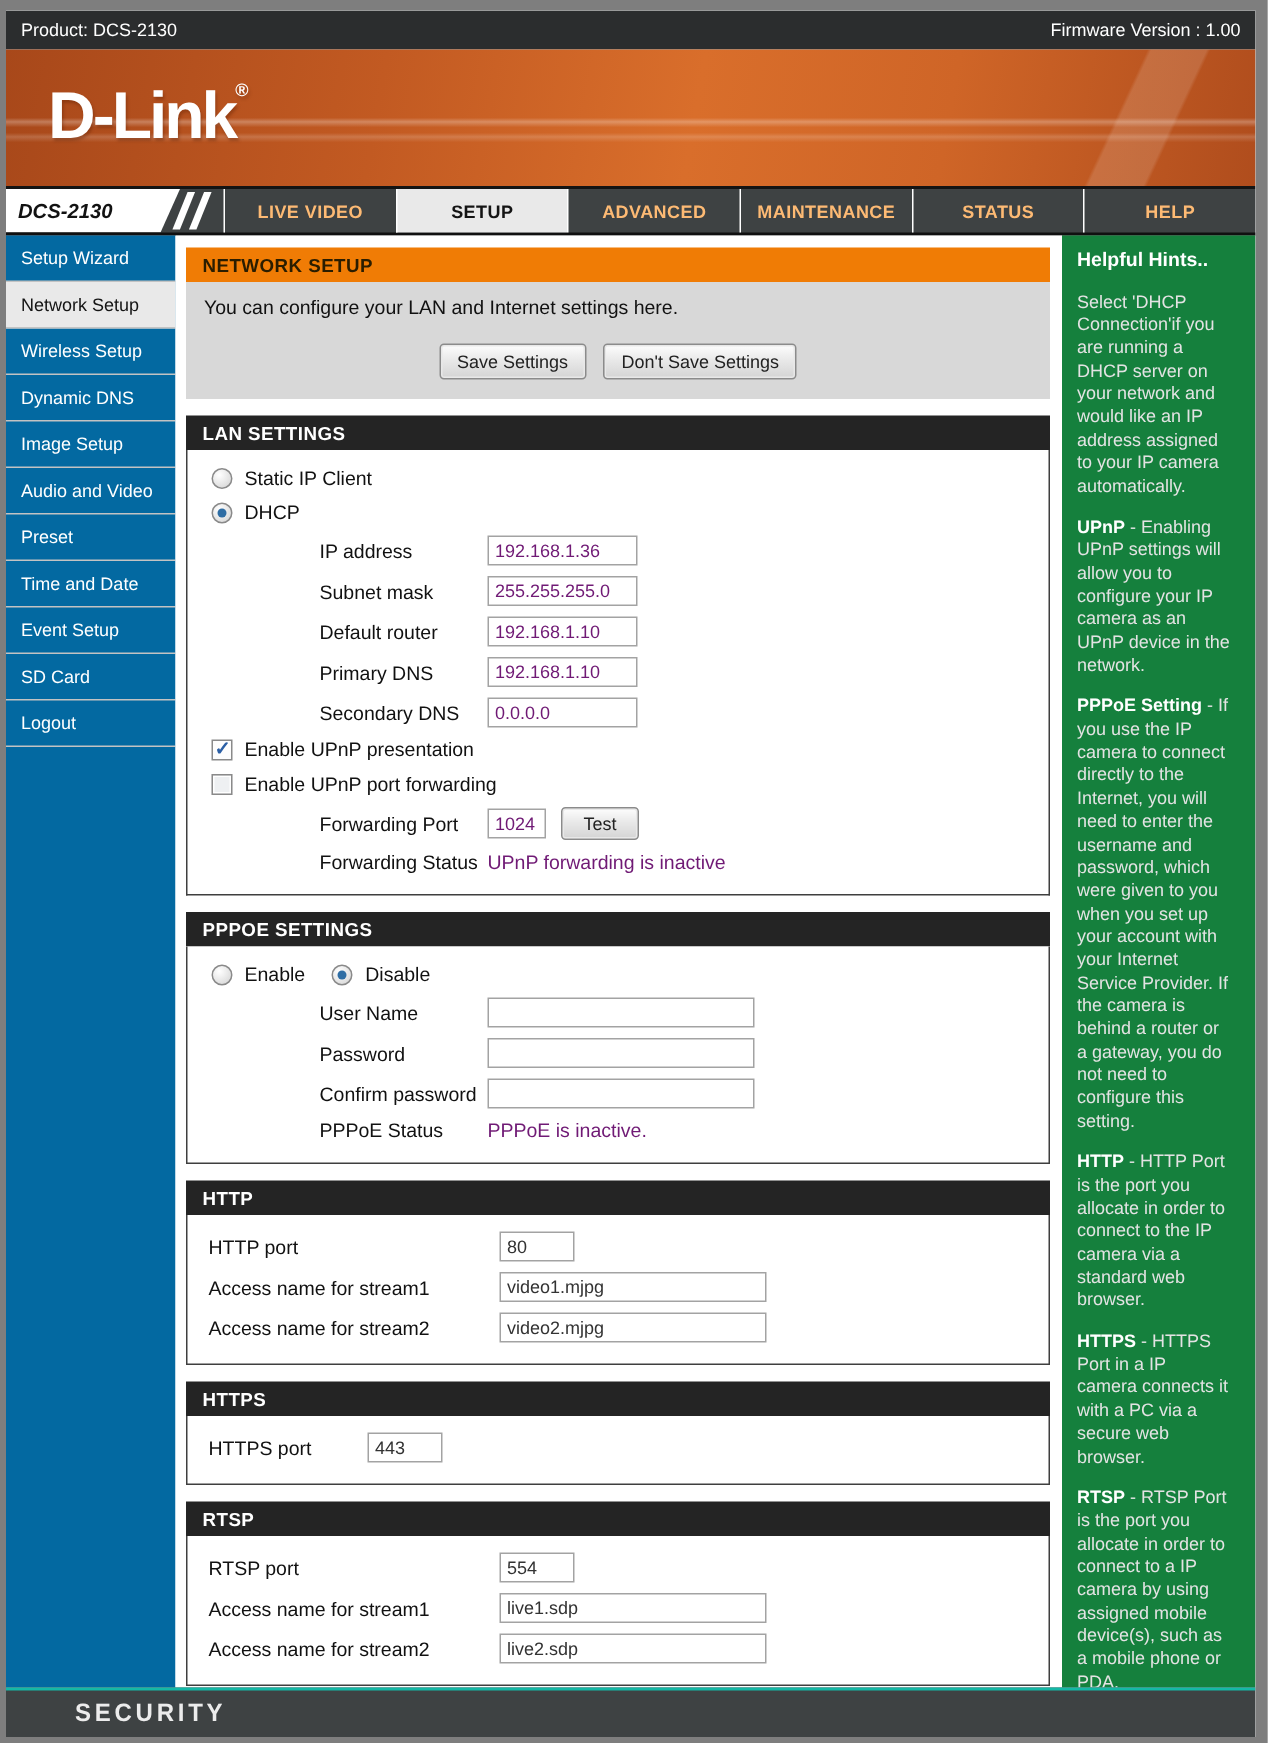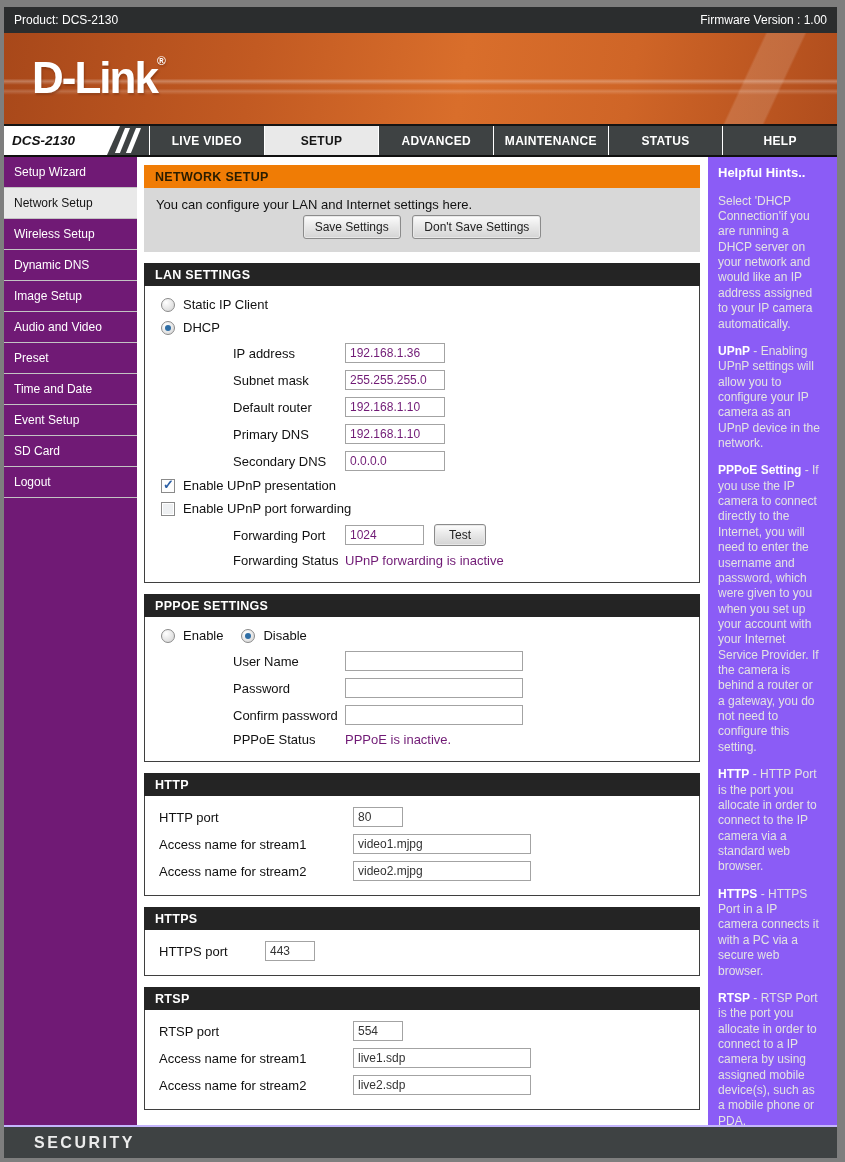"LIVE VIDEO" .tab { color: #ffffff -> #fdba74 }
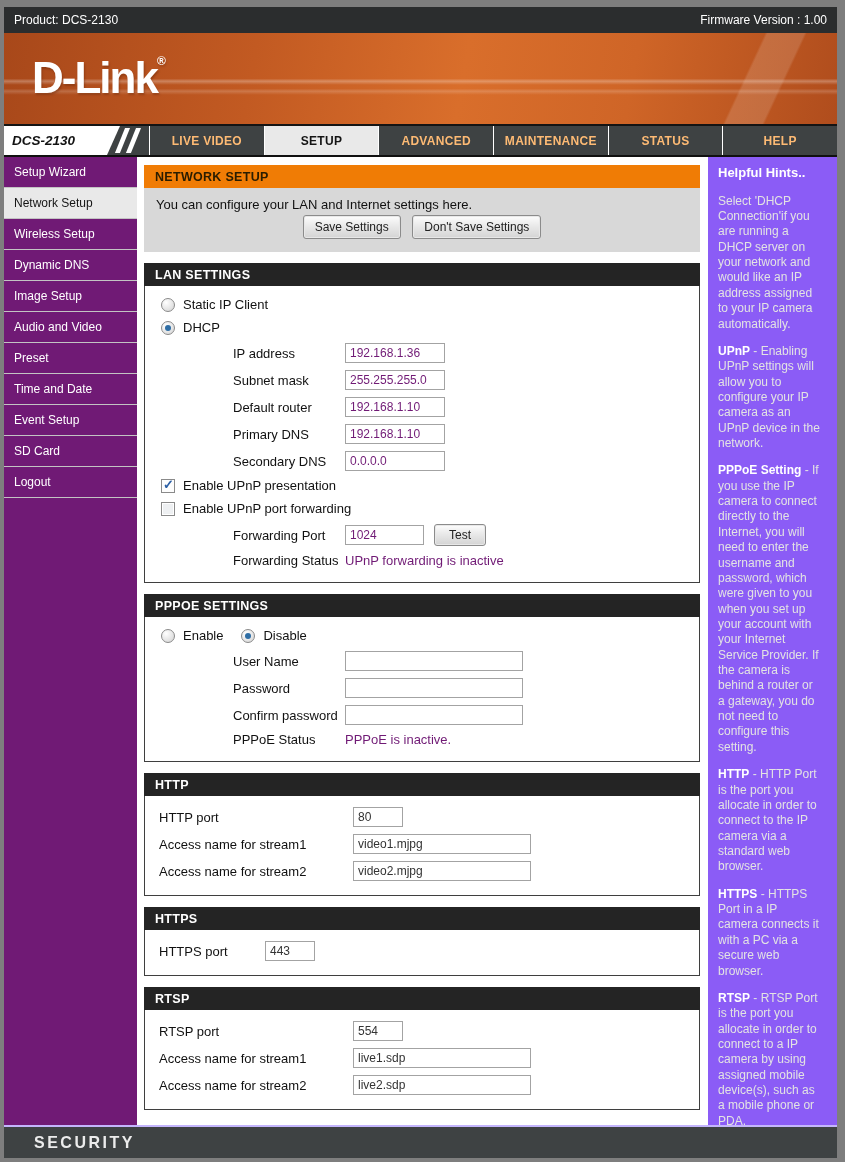"Setup Wizard" .sidebar { background: #701a75 -> #0369a1; width: 133px -> 113px }
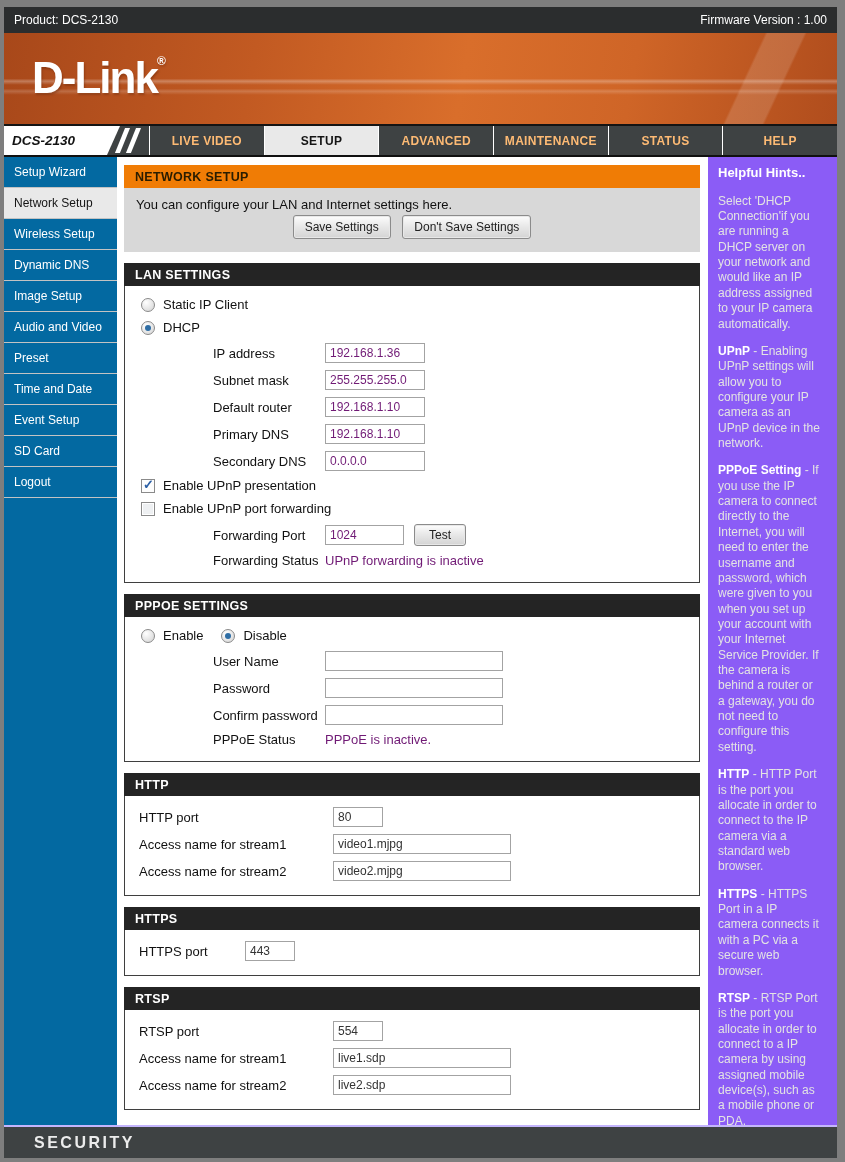"Helpful Hints.." .hints { background: #8b5cf6 -> #15803d }
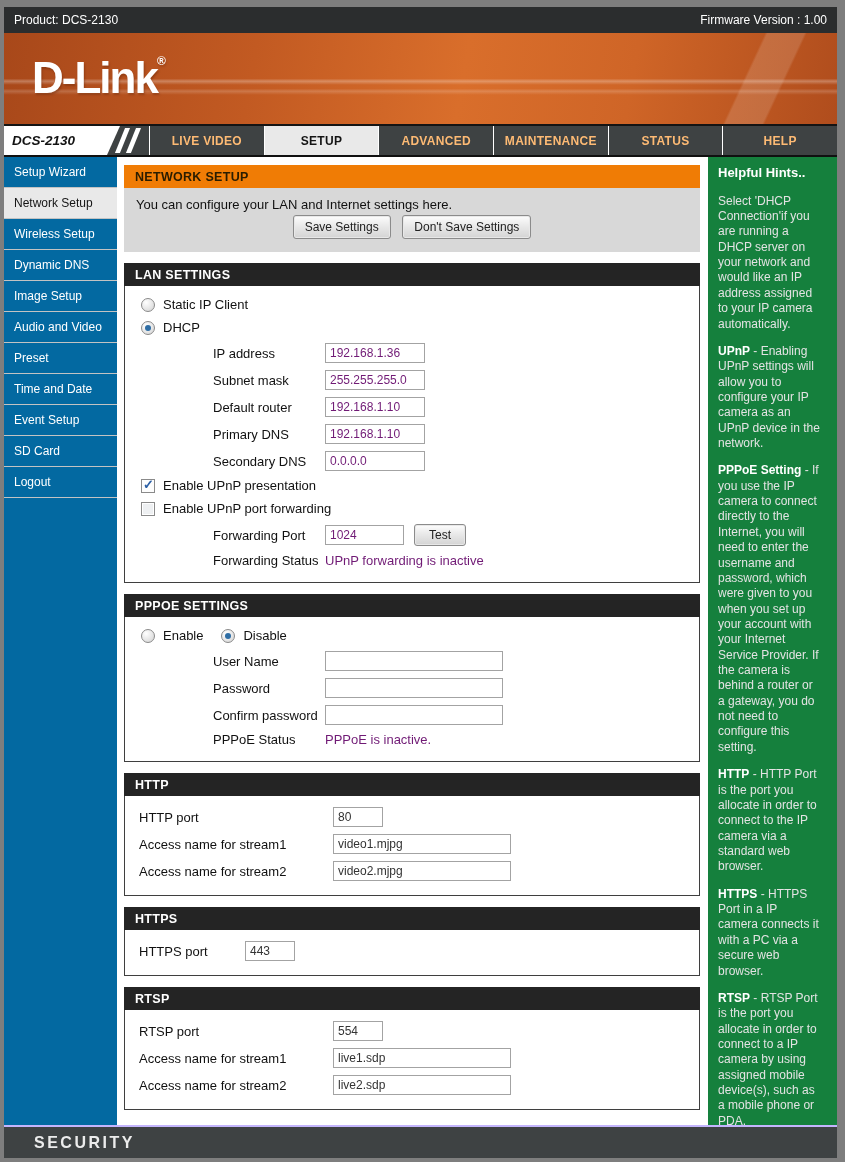"Save Settings Don't Save Settings" .btn-row { margin-top: 3px -> 17px }
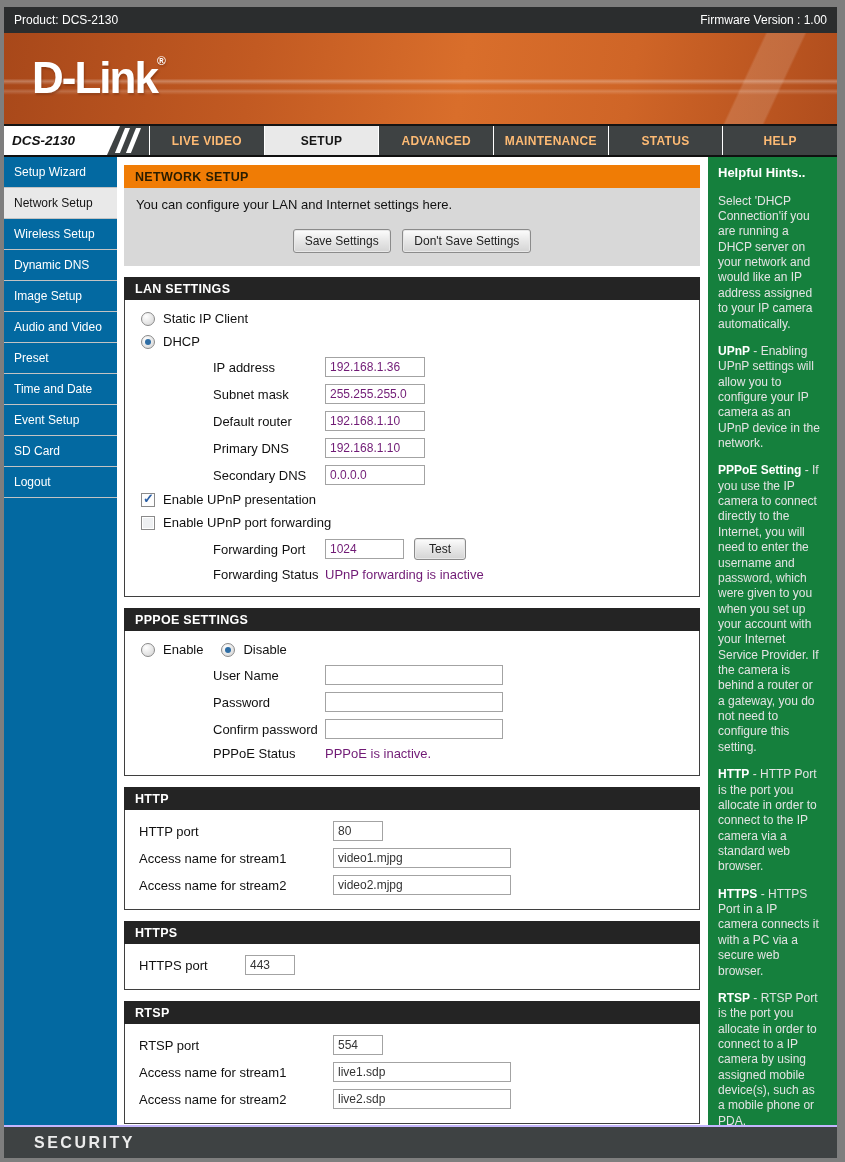"1024" .w55 { width: 79px -> 39px }
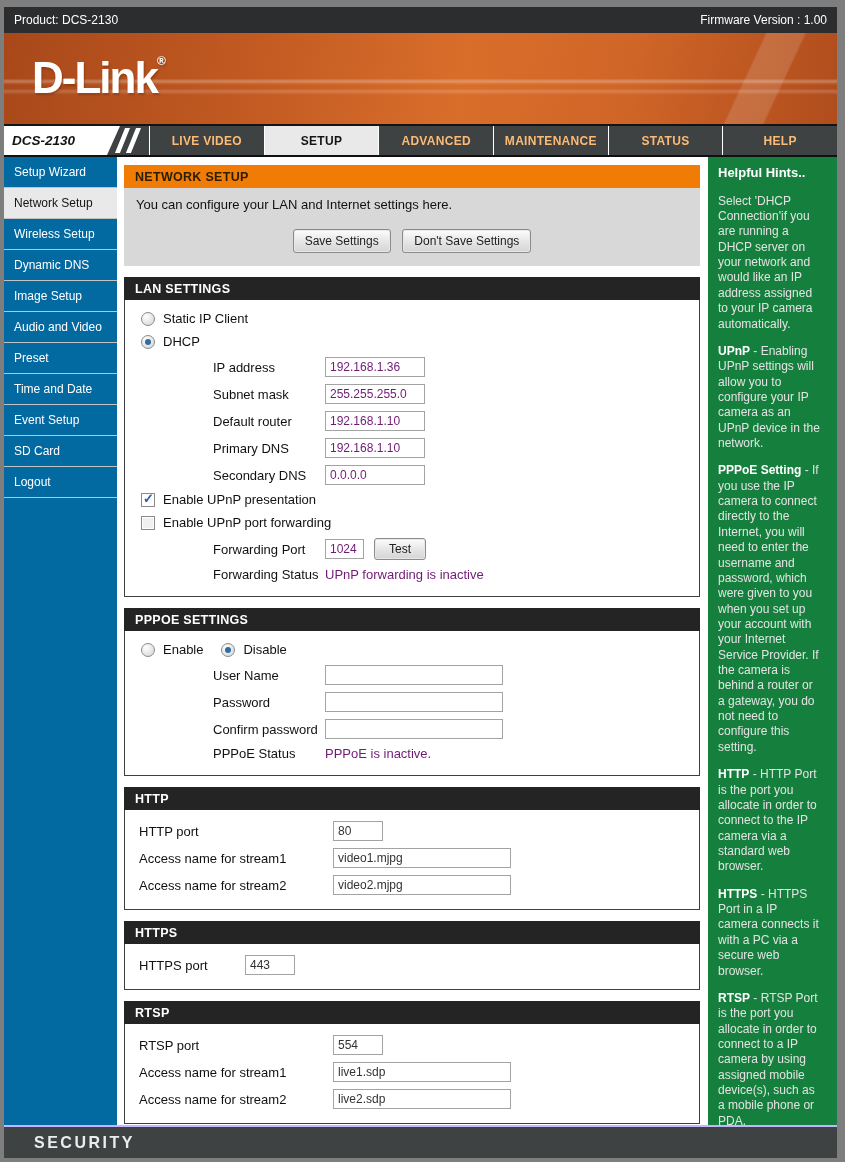"SECURITY" .footer { border-top: 2px solid #c4b5fd -> 2px solid #14b8a6; padding-left: 30px -> 46px }
